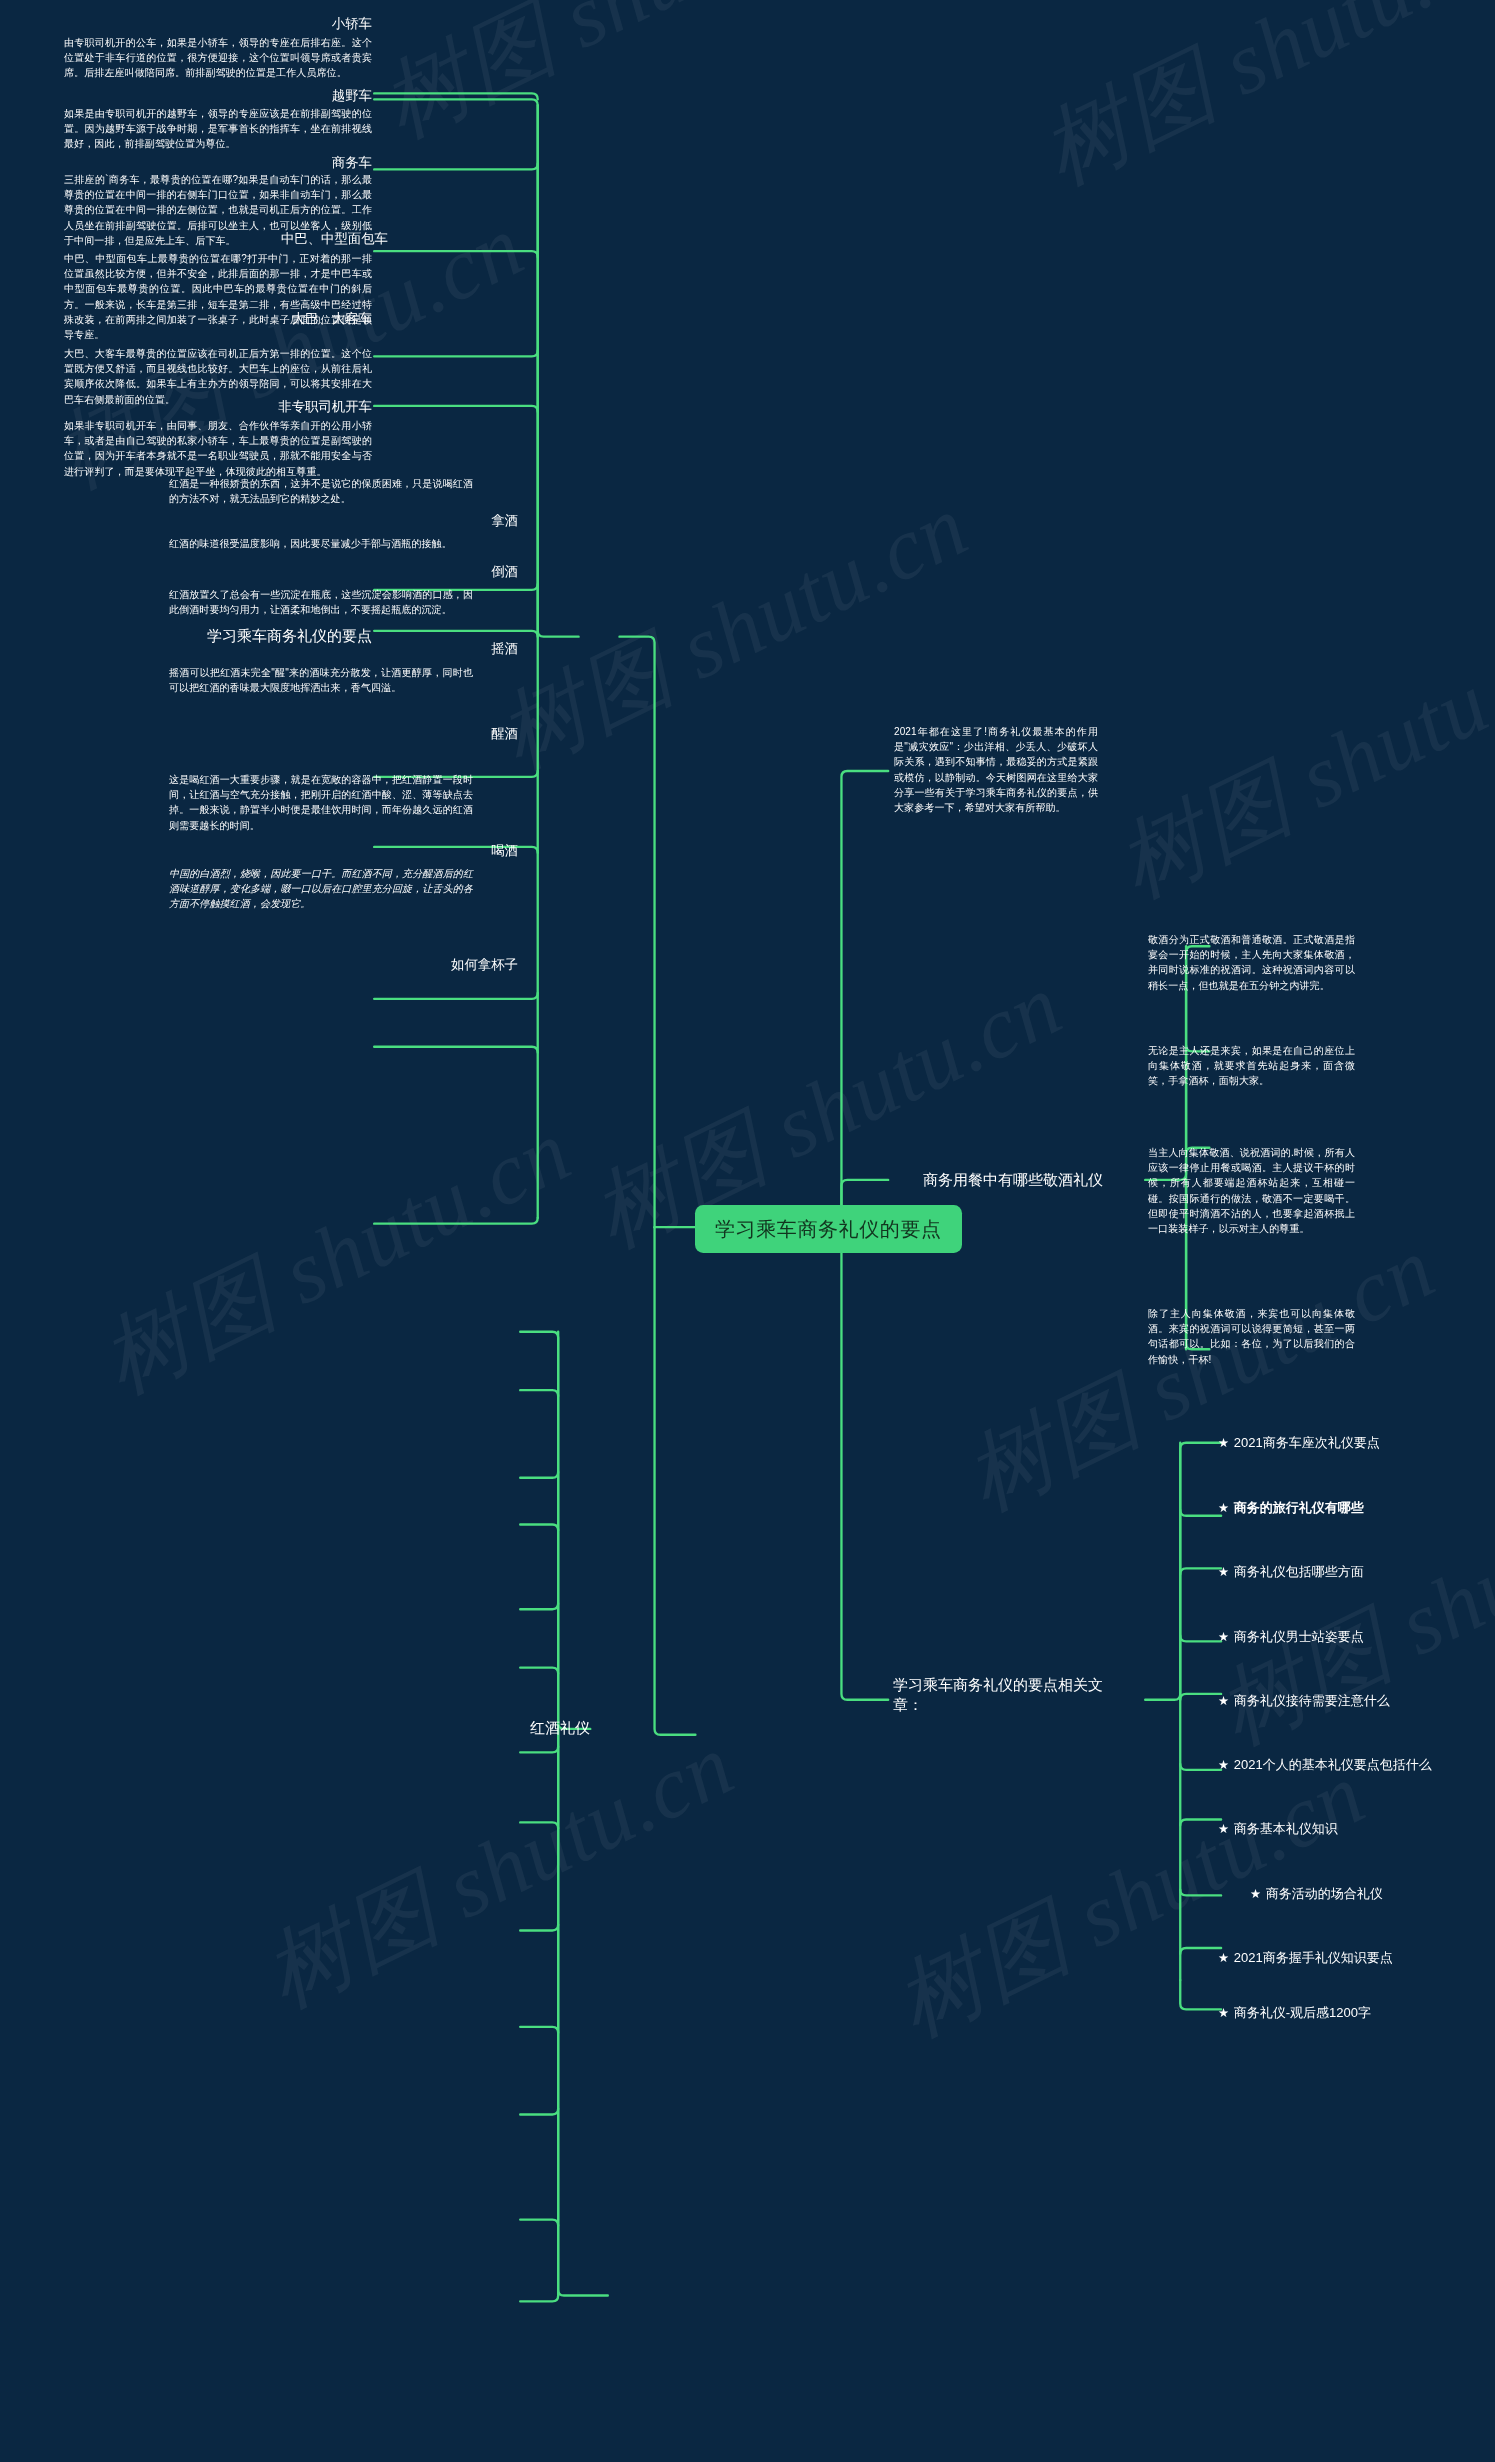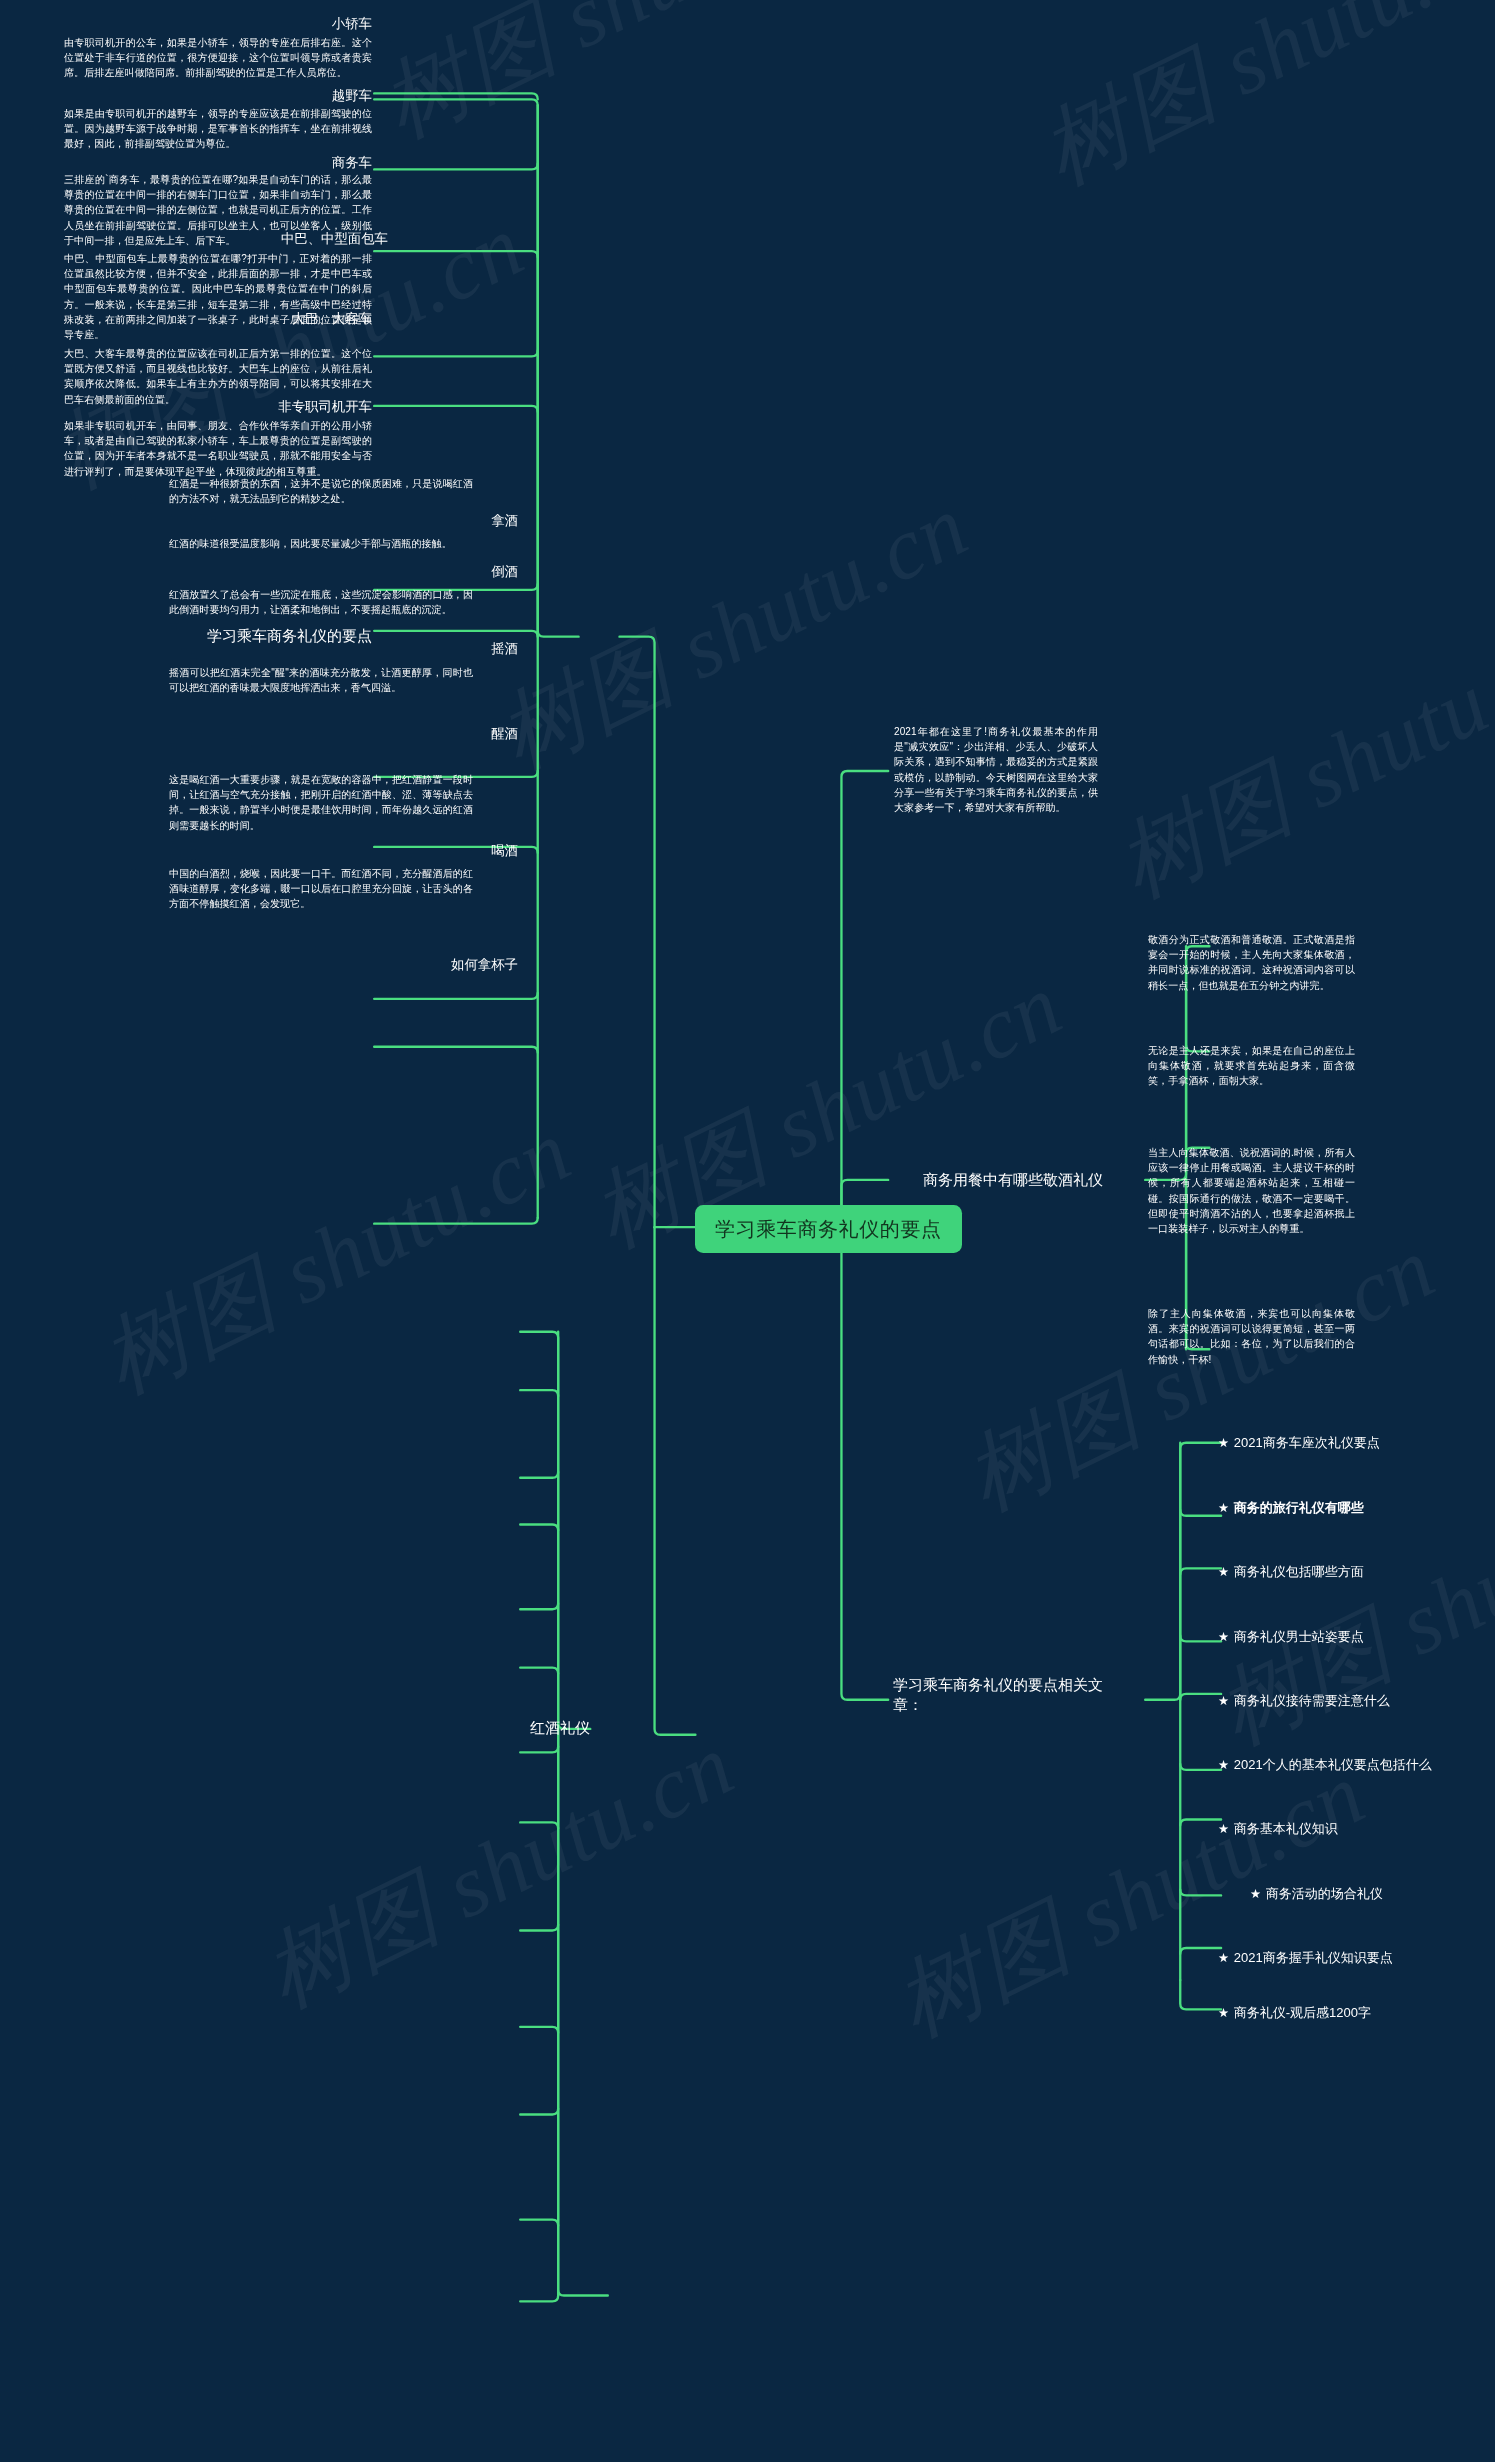"中国的白酒烈，烧喉，因此要一口干。而红酒不同，充分醒酒后的红酒味道醇厚，变化多端" div.para { font-style: none -> italic }
